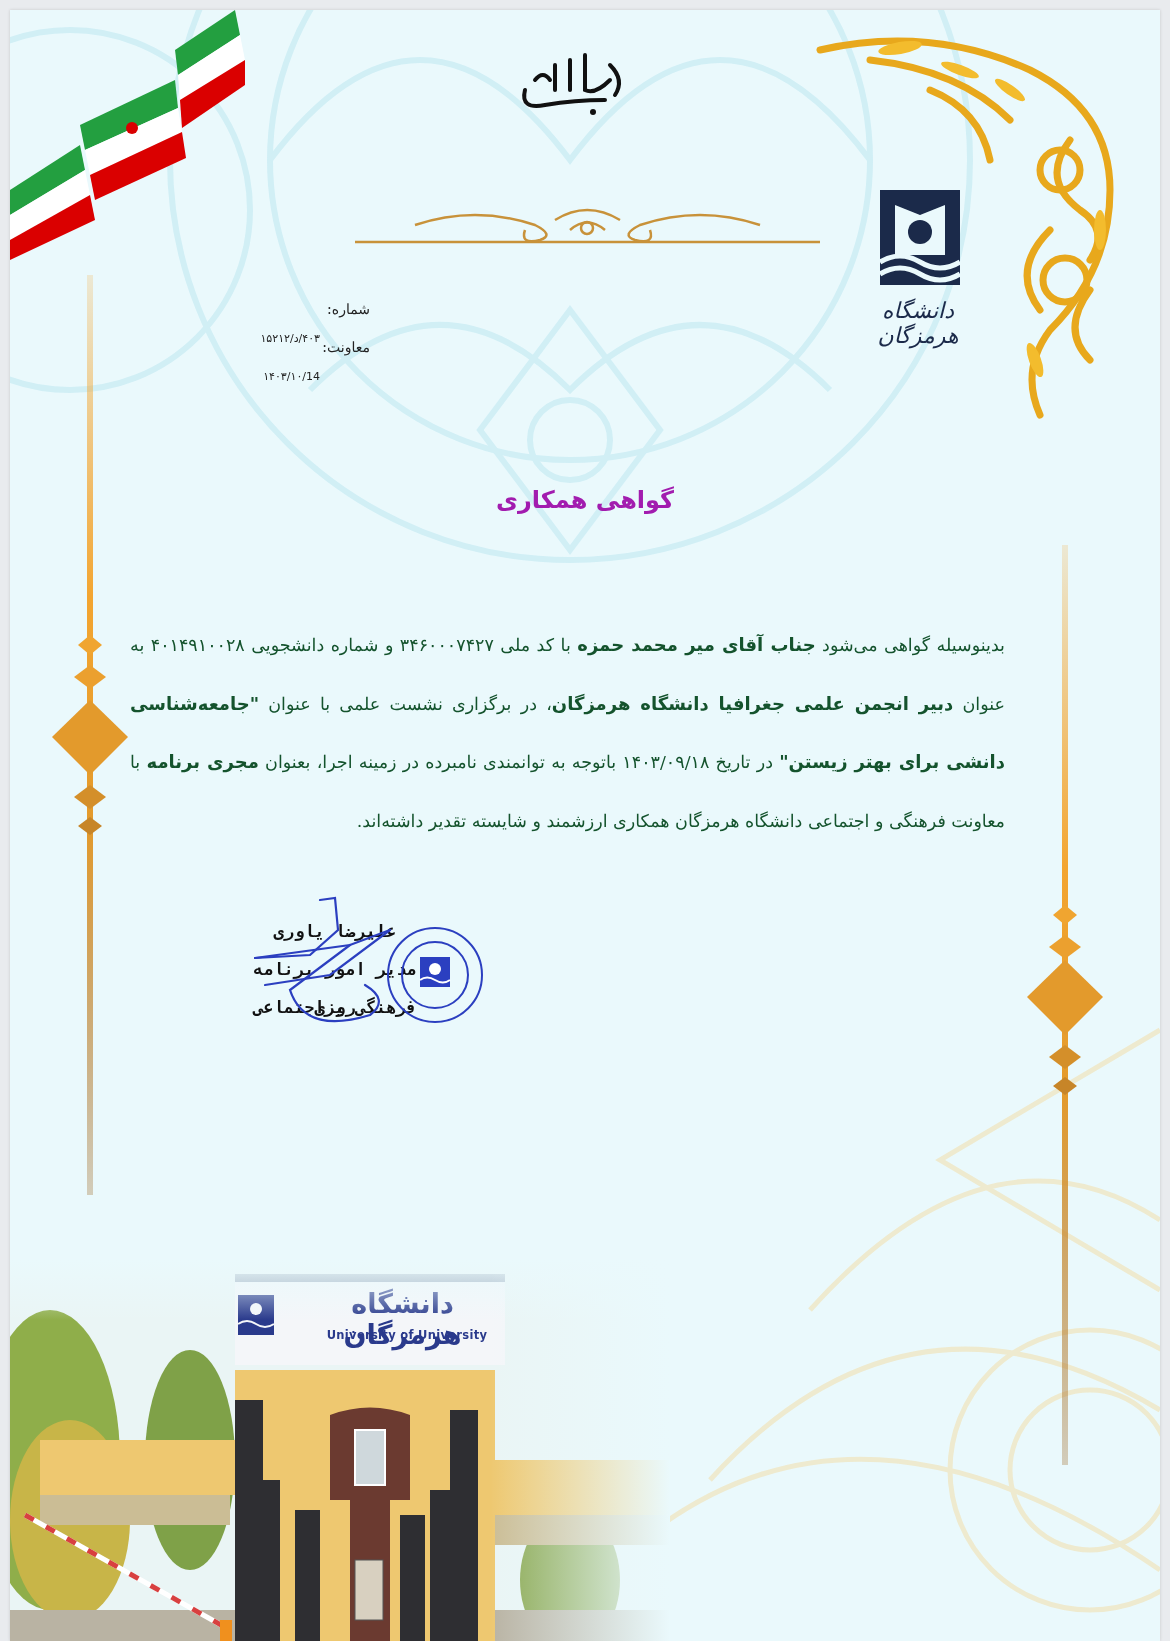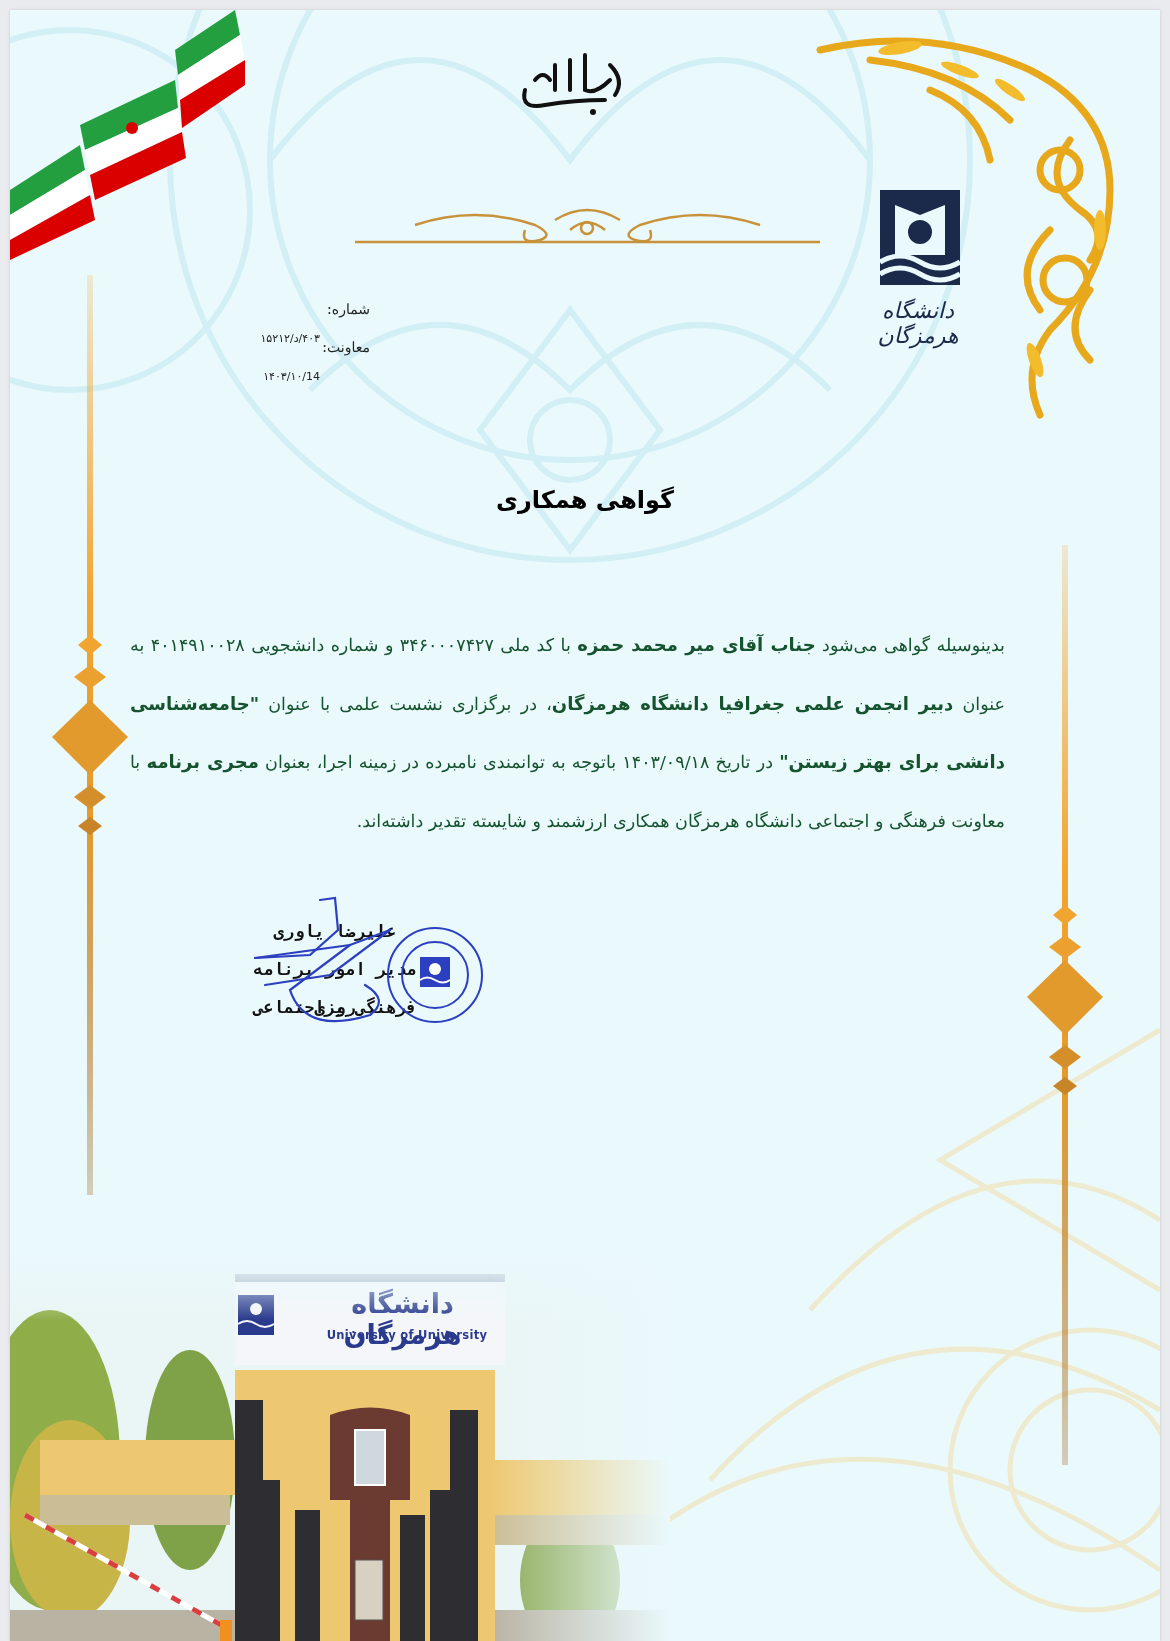"گواهی همکاری" .title { color: #000000 -> #a21caf }
